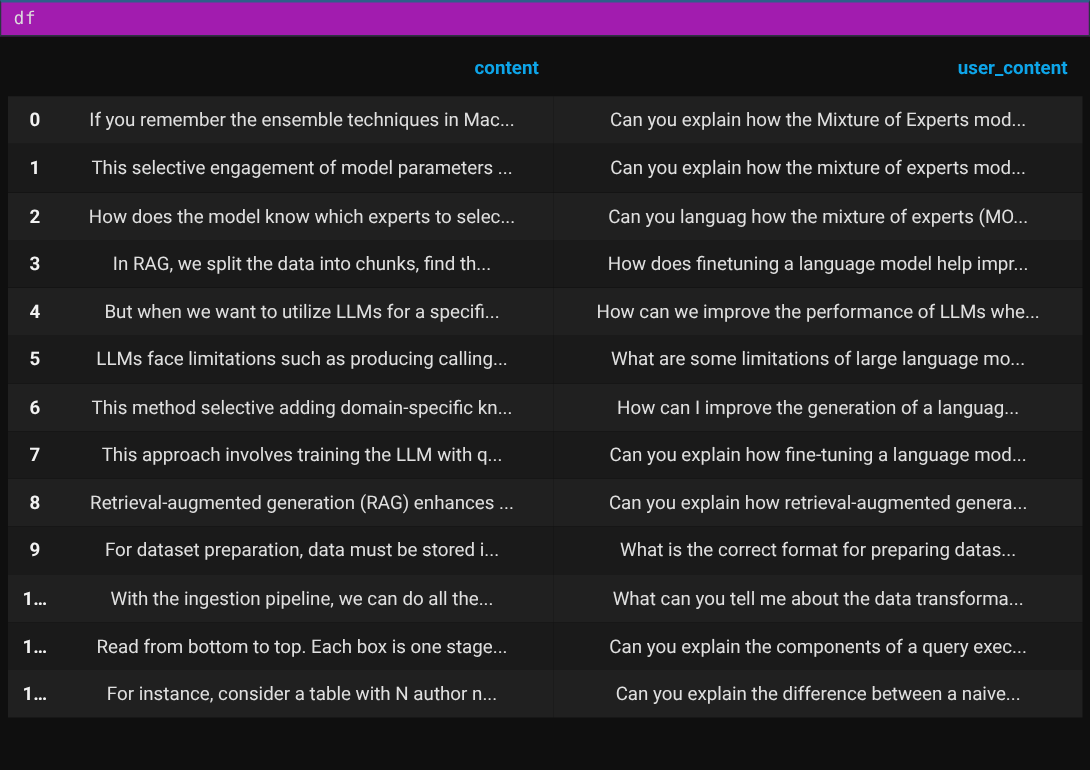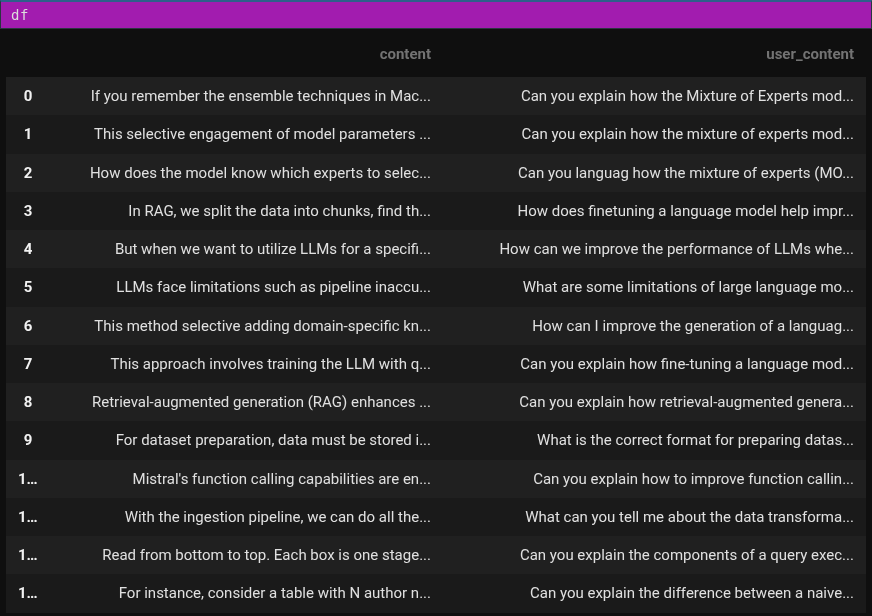"content" th { color: #737373 -> #0ea5e9 }
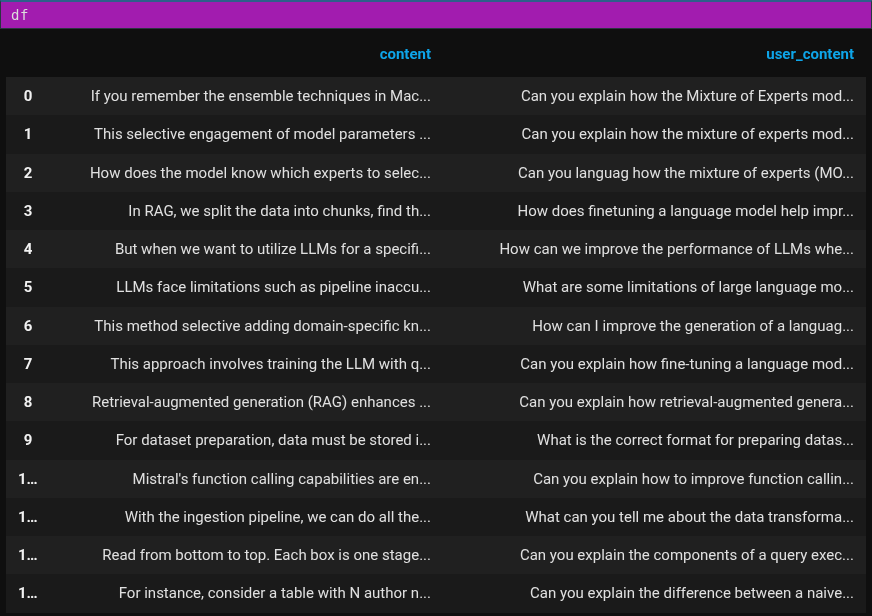"If you remember the ensemble" td { text-align: right -> center }
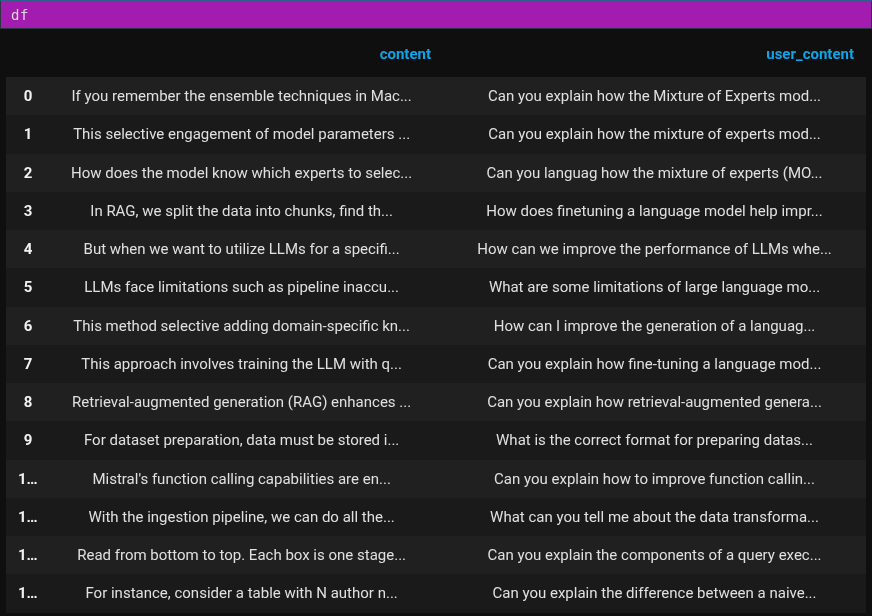"LLMs face limitations such as" td { text: pipeline inaccu -> producing calling }
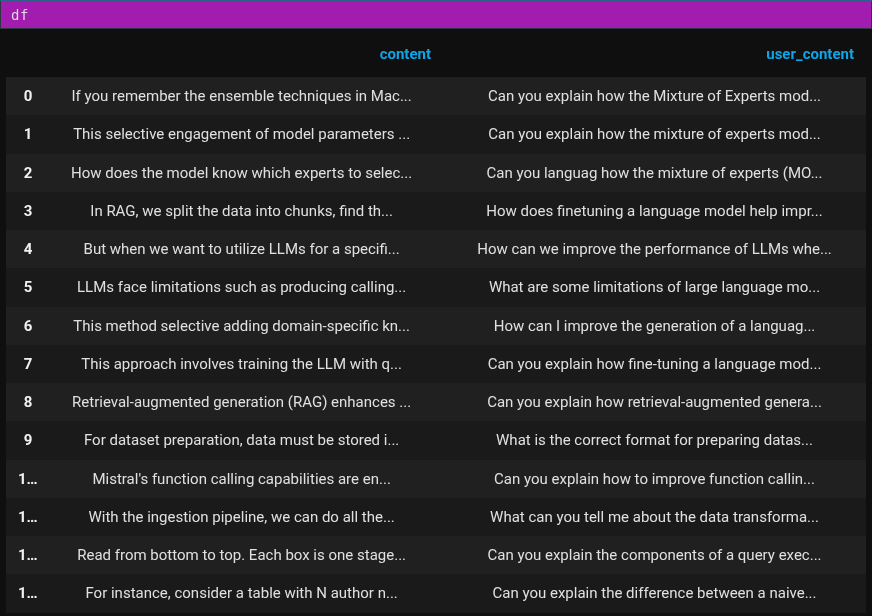"10" tr { html: <tr> <td>10</td> <td>Mistral's function calling capabilities are en...</td> <td>Can you explain how to improve function callin...</td> </tr> -> none }
